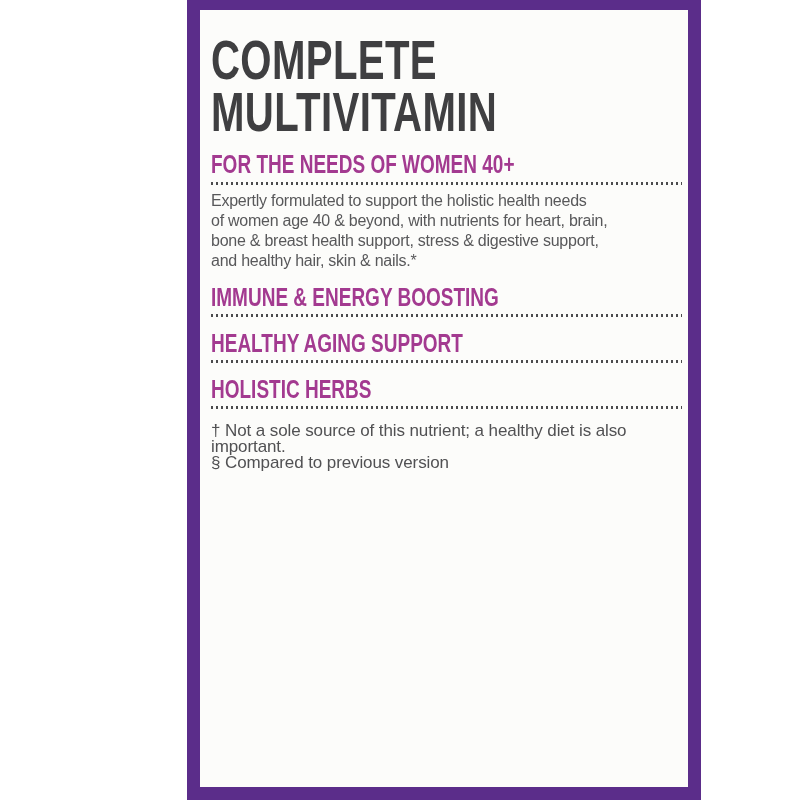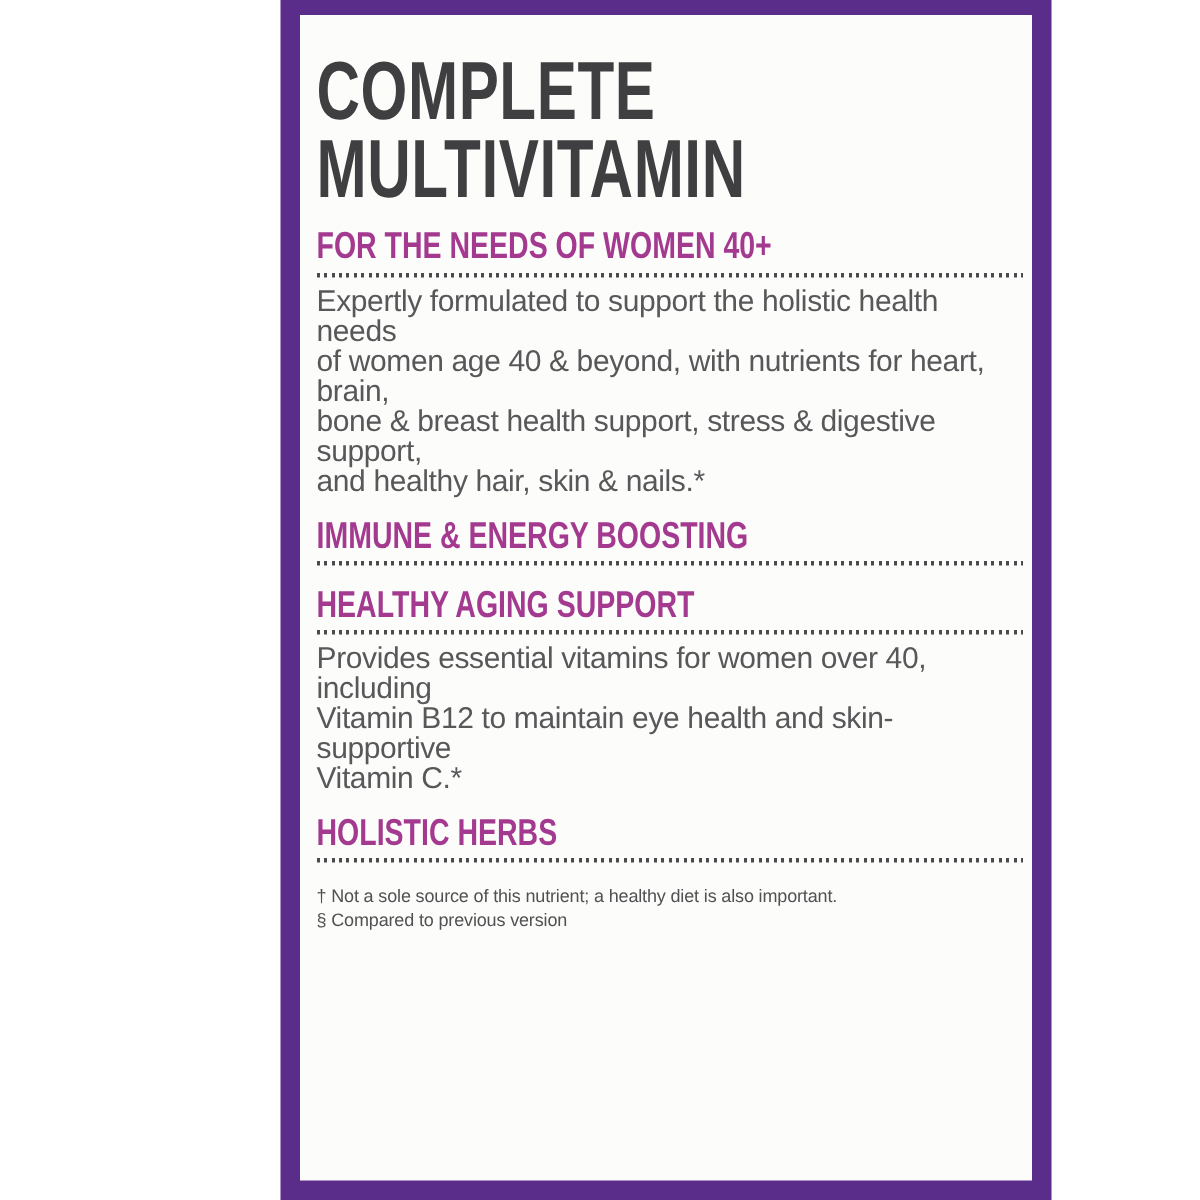"Expertly formulated to support the" .body-text { font-size: 20px -> 16px }
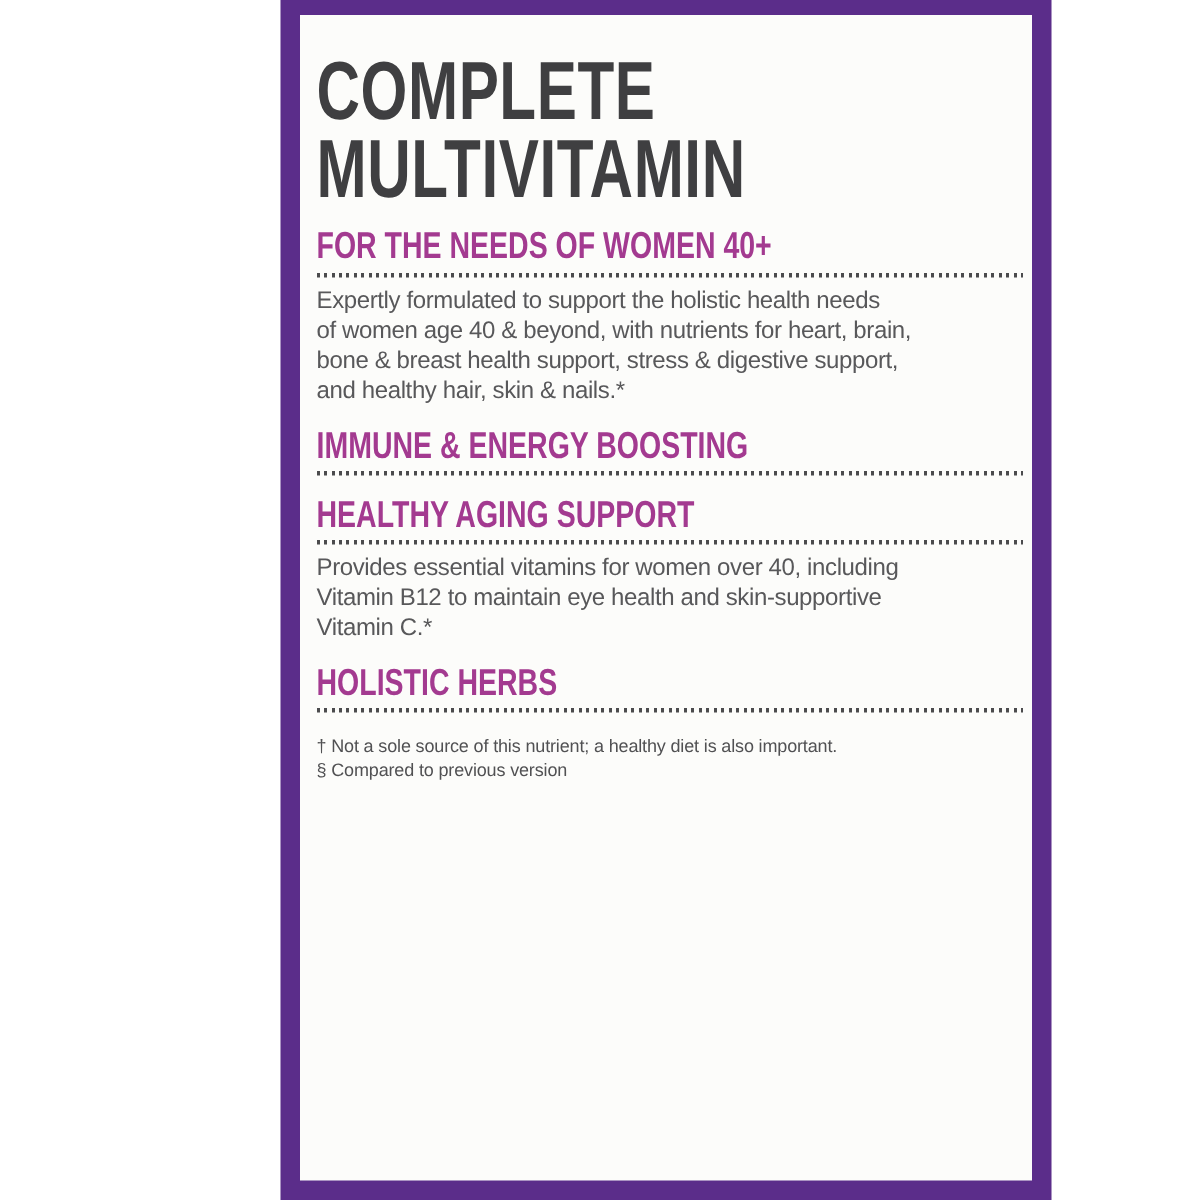"Provides essential vitamins for women" div.body-text { html: <div>Provides essential vitamins for women over 40, including Vitamin B12 to maintain eye health and skin-supportive Vitamin C.*</div> -> none }
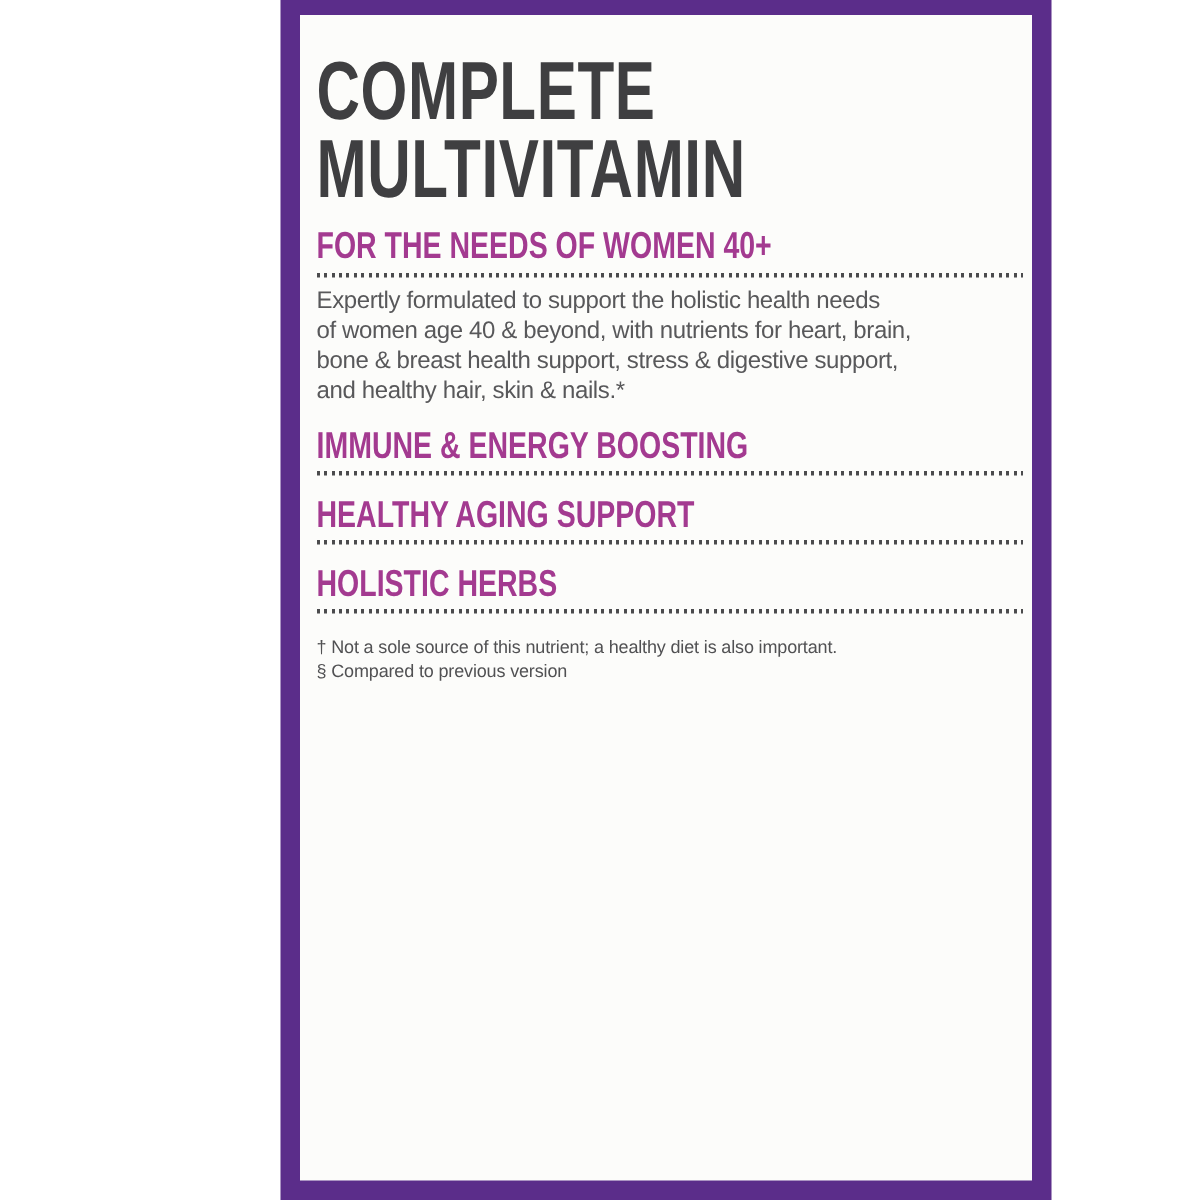"† Not a sole source" .footnotes { font-size: 12px -> 17px }
